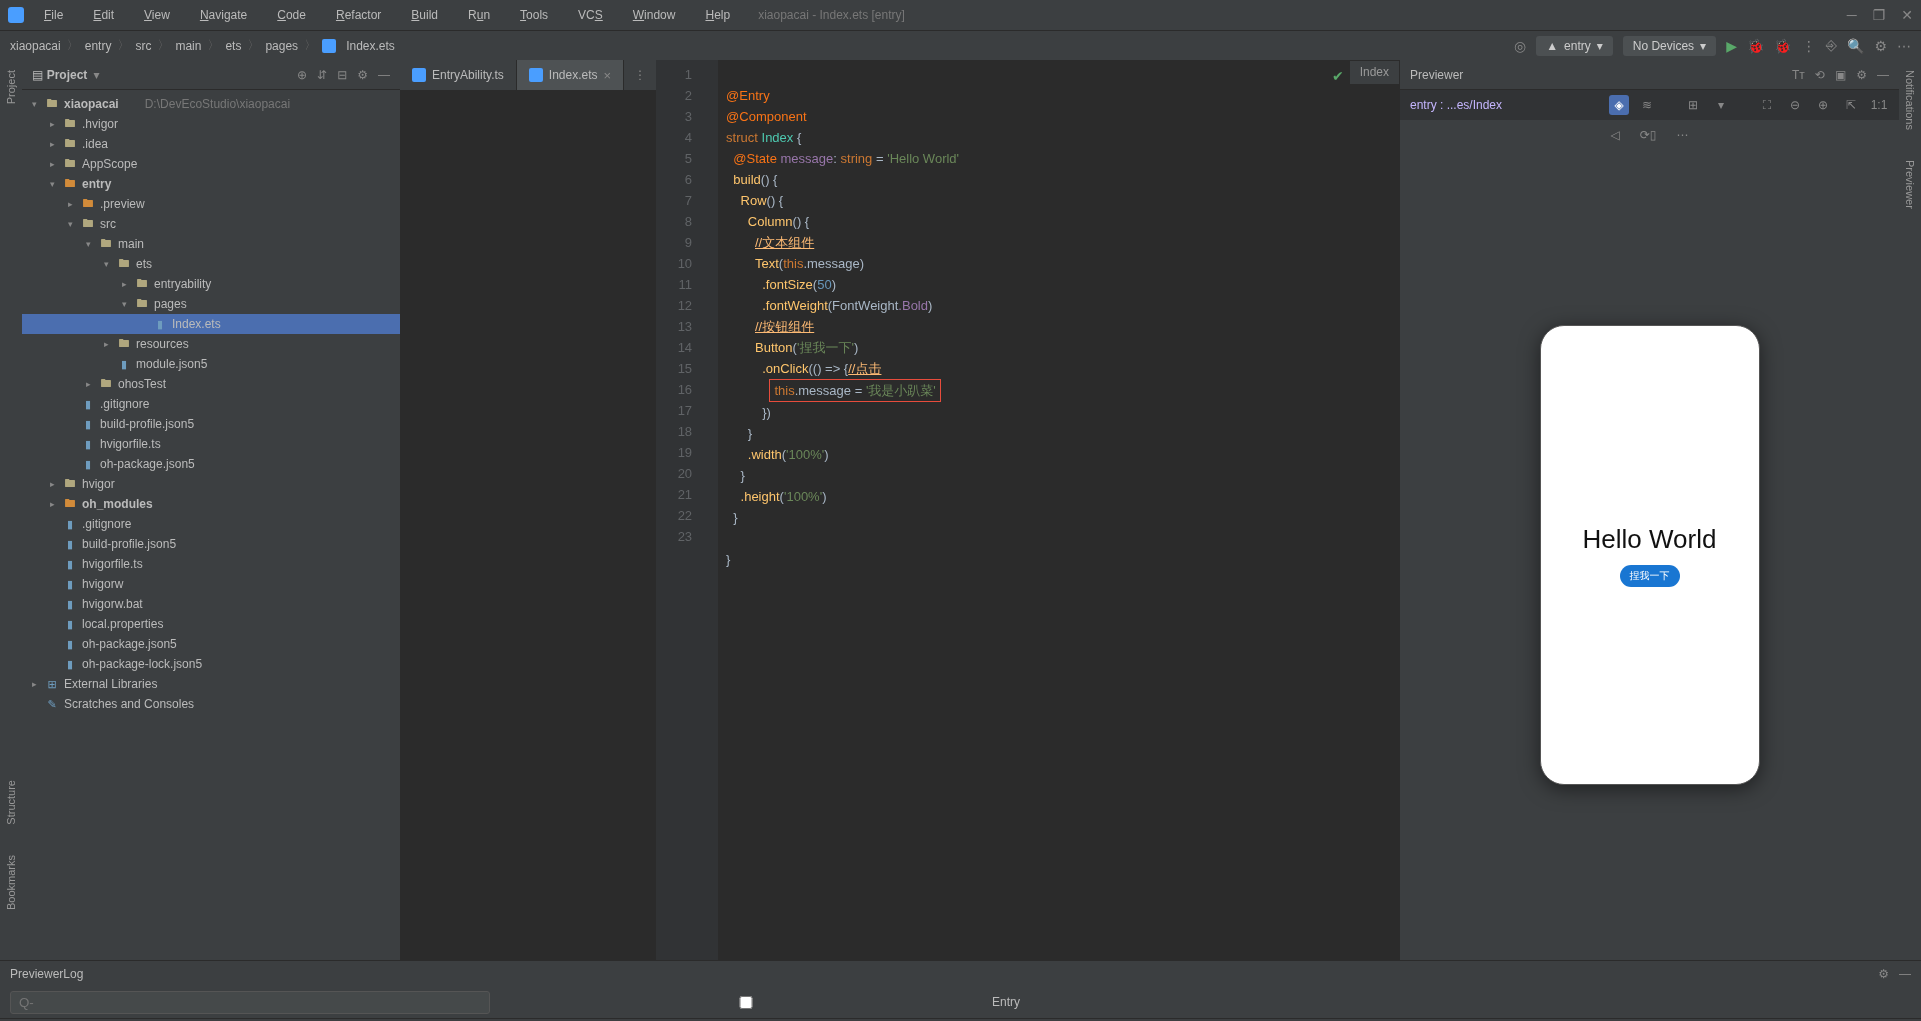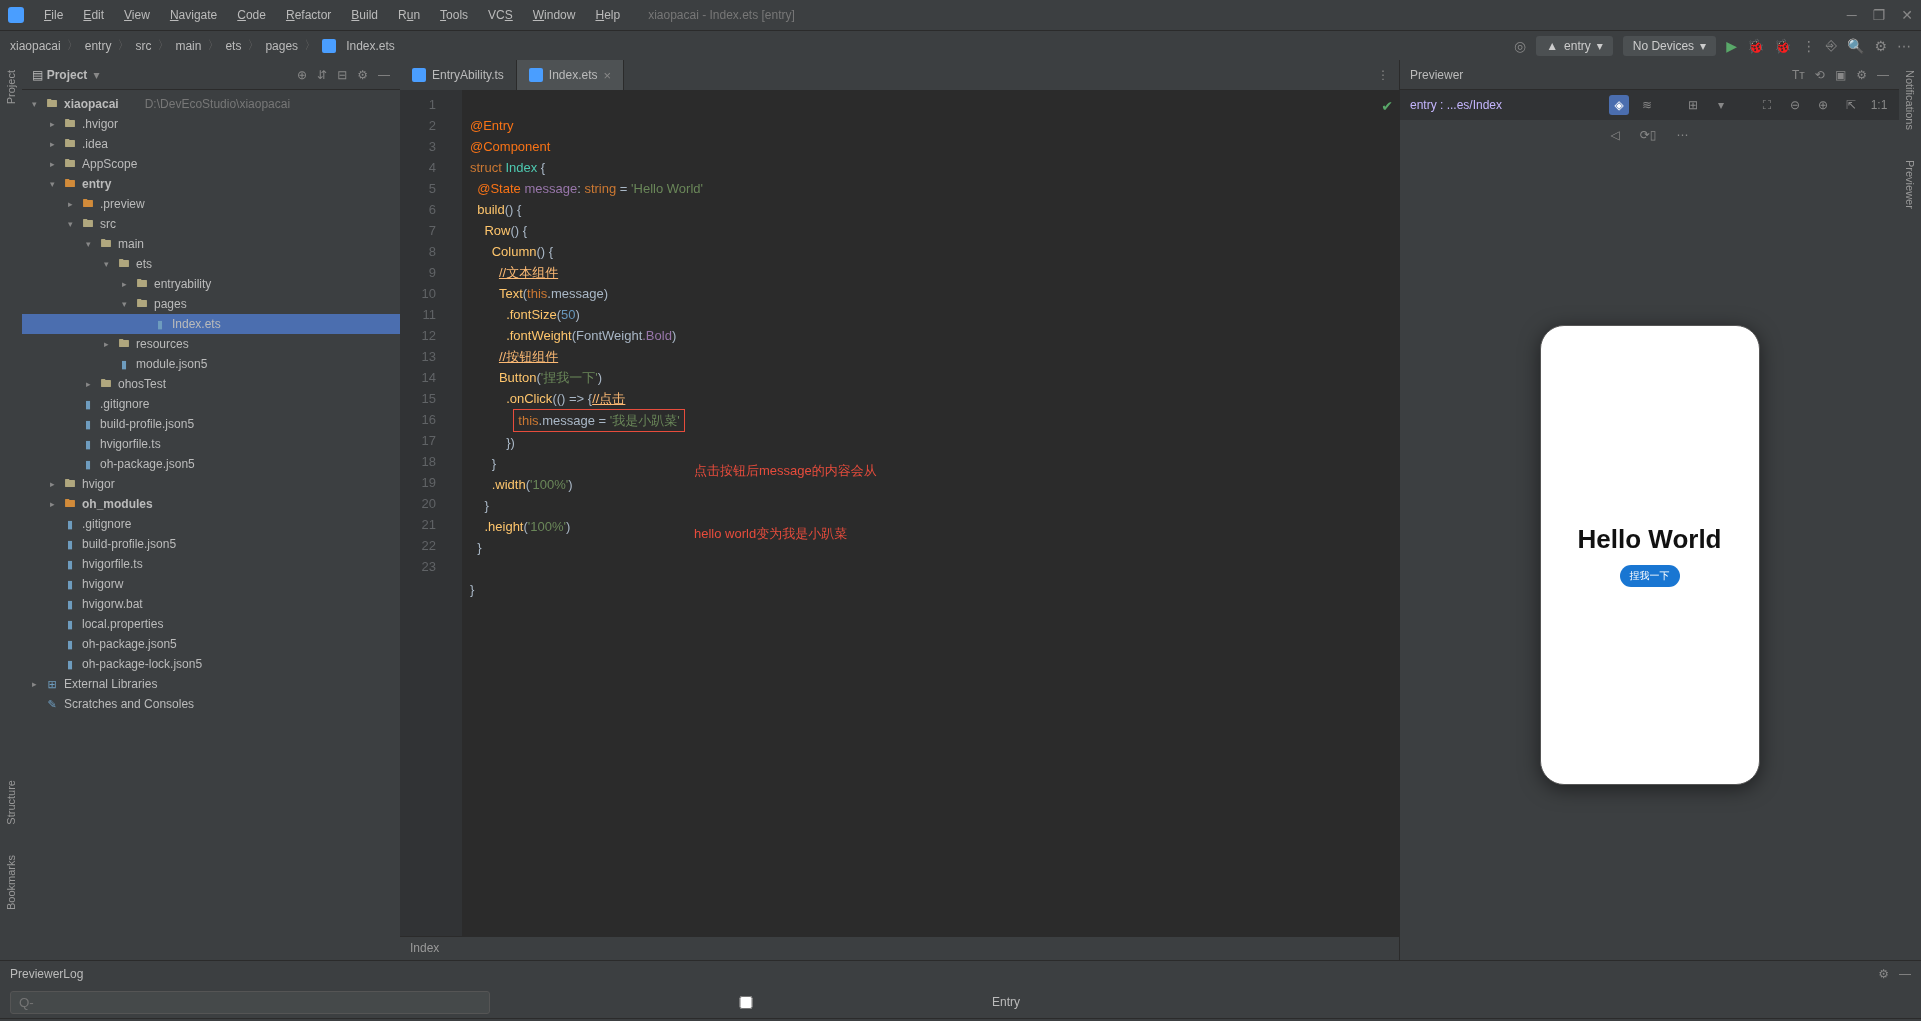"File" .titlebar .menus { gap: 4px -> 14px }
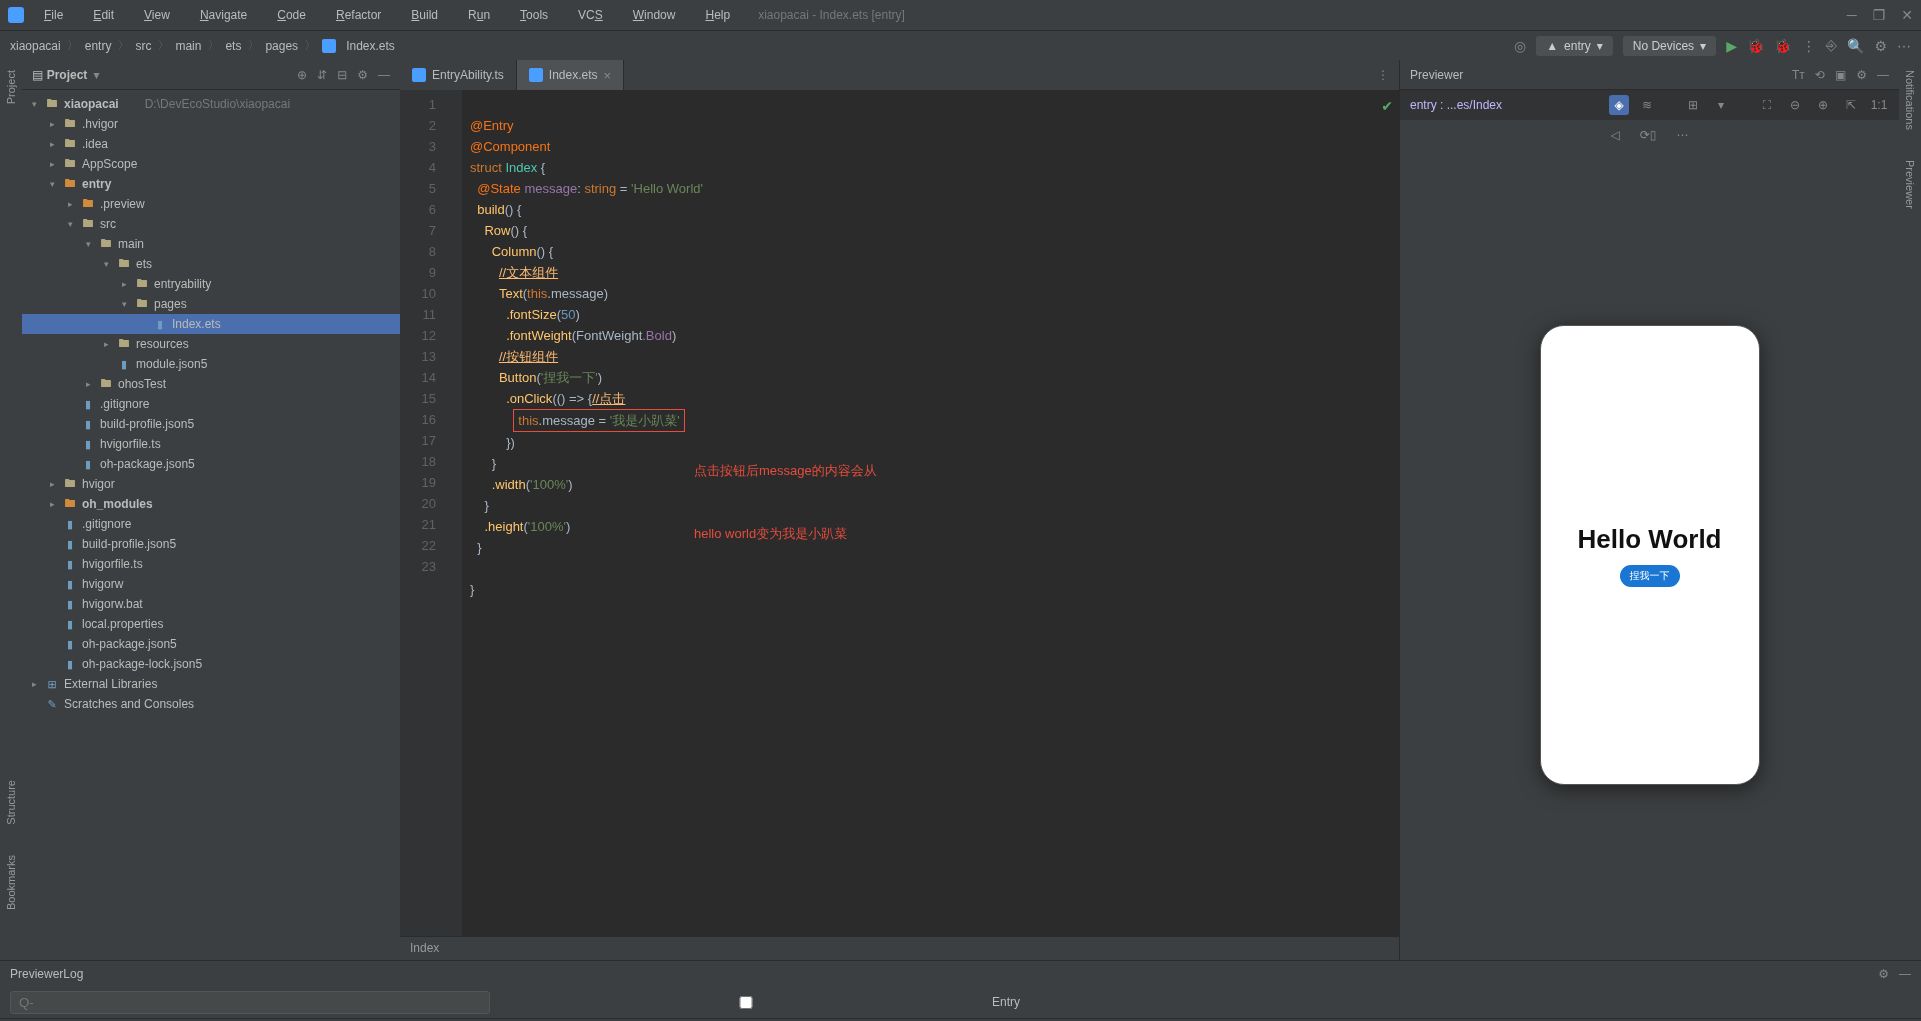"EntryAbility.ts" .editor { flex-direction: column -> row }
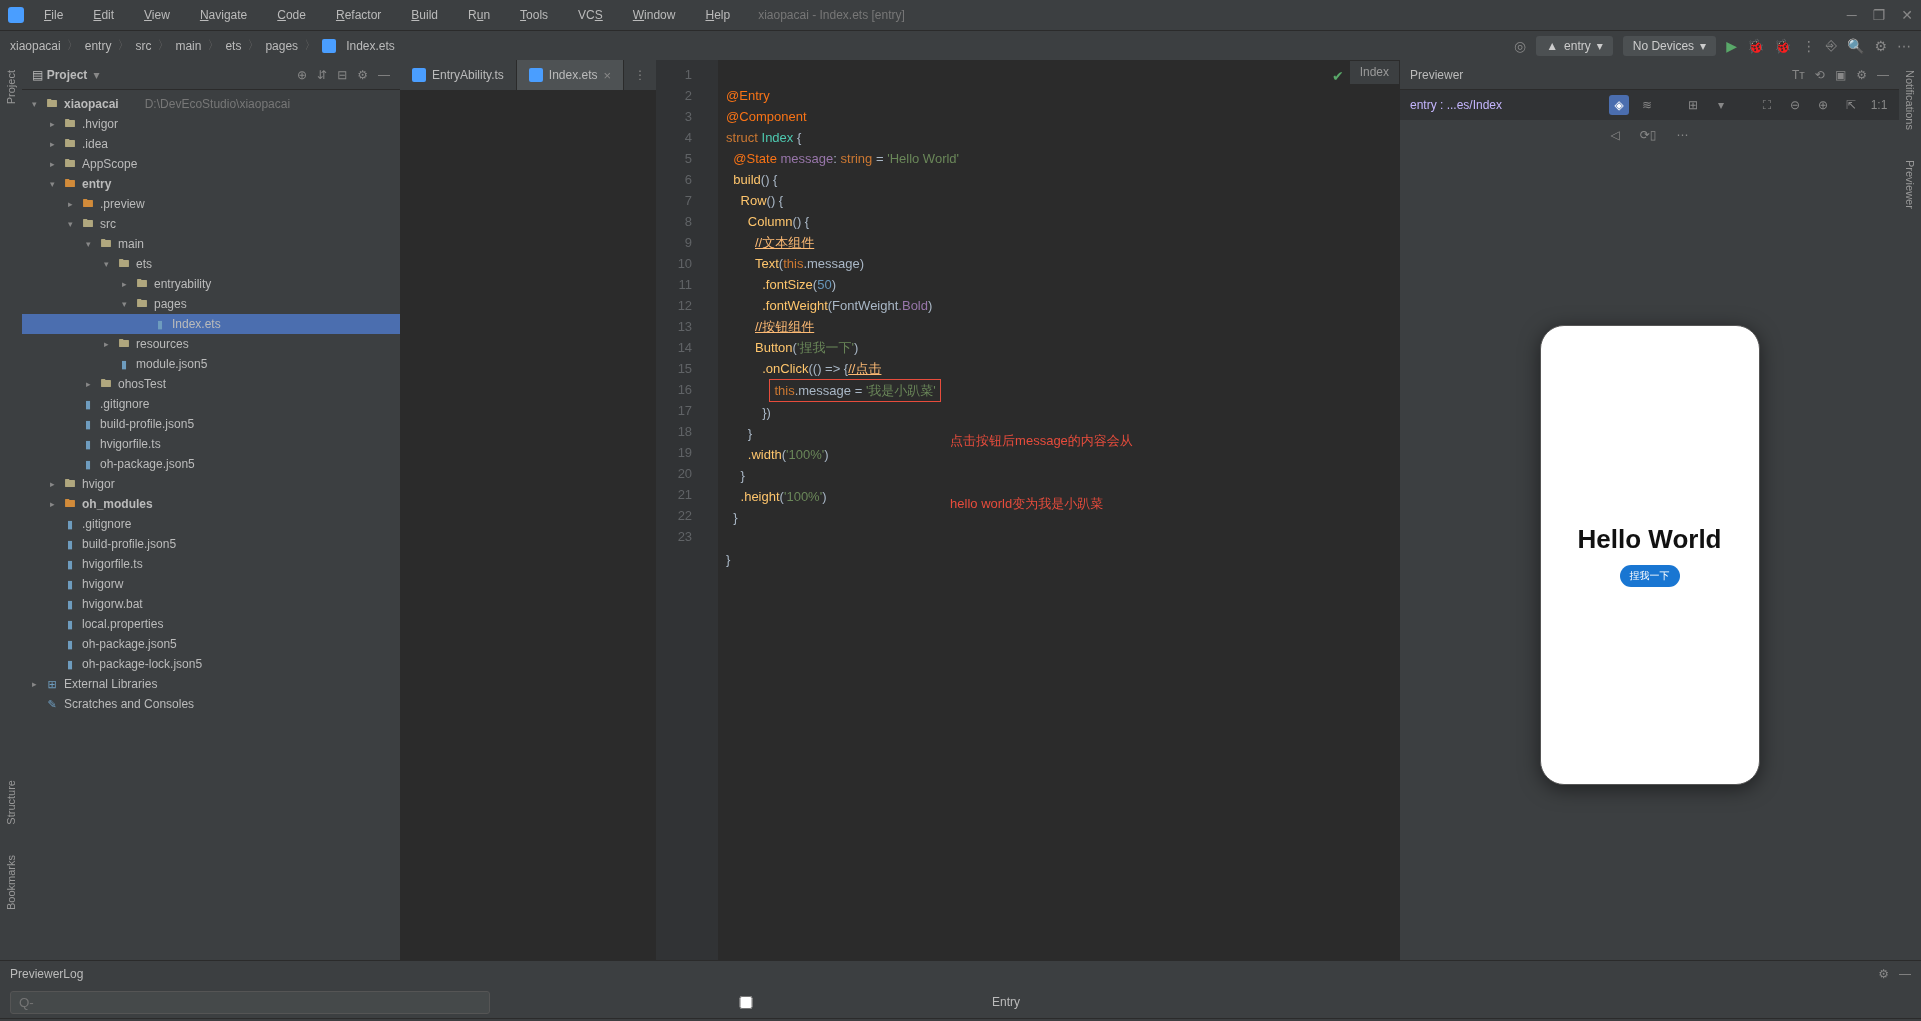"点击按钮后message的内容会从" div.annotation { html: <div> <div>点击按钮后message的内容会从</div> <div>hello world变为我是小趴菜</div> </div> -> none }
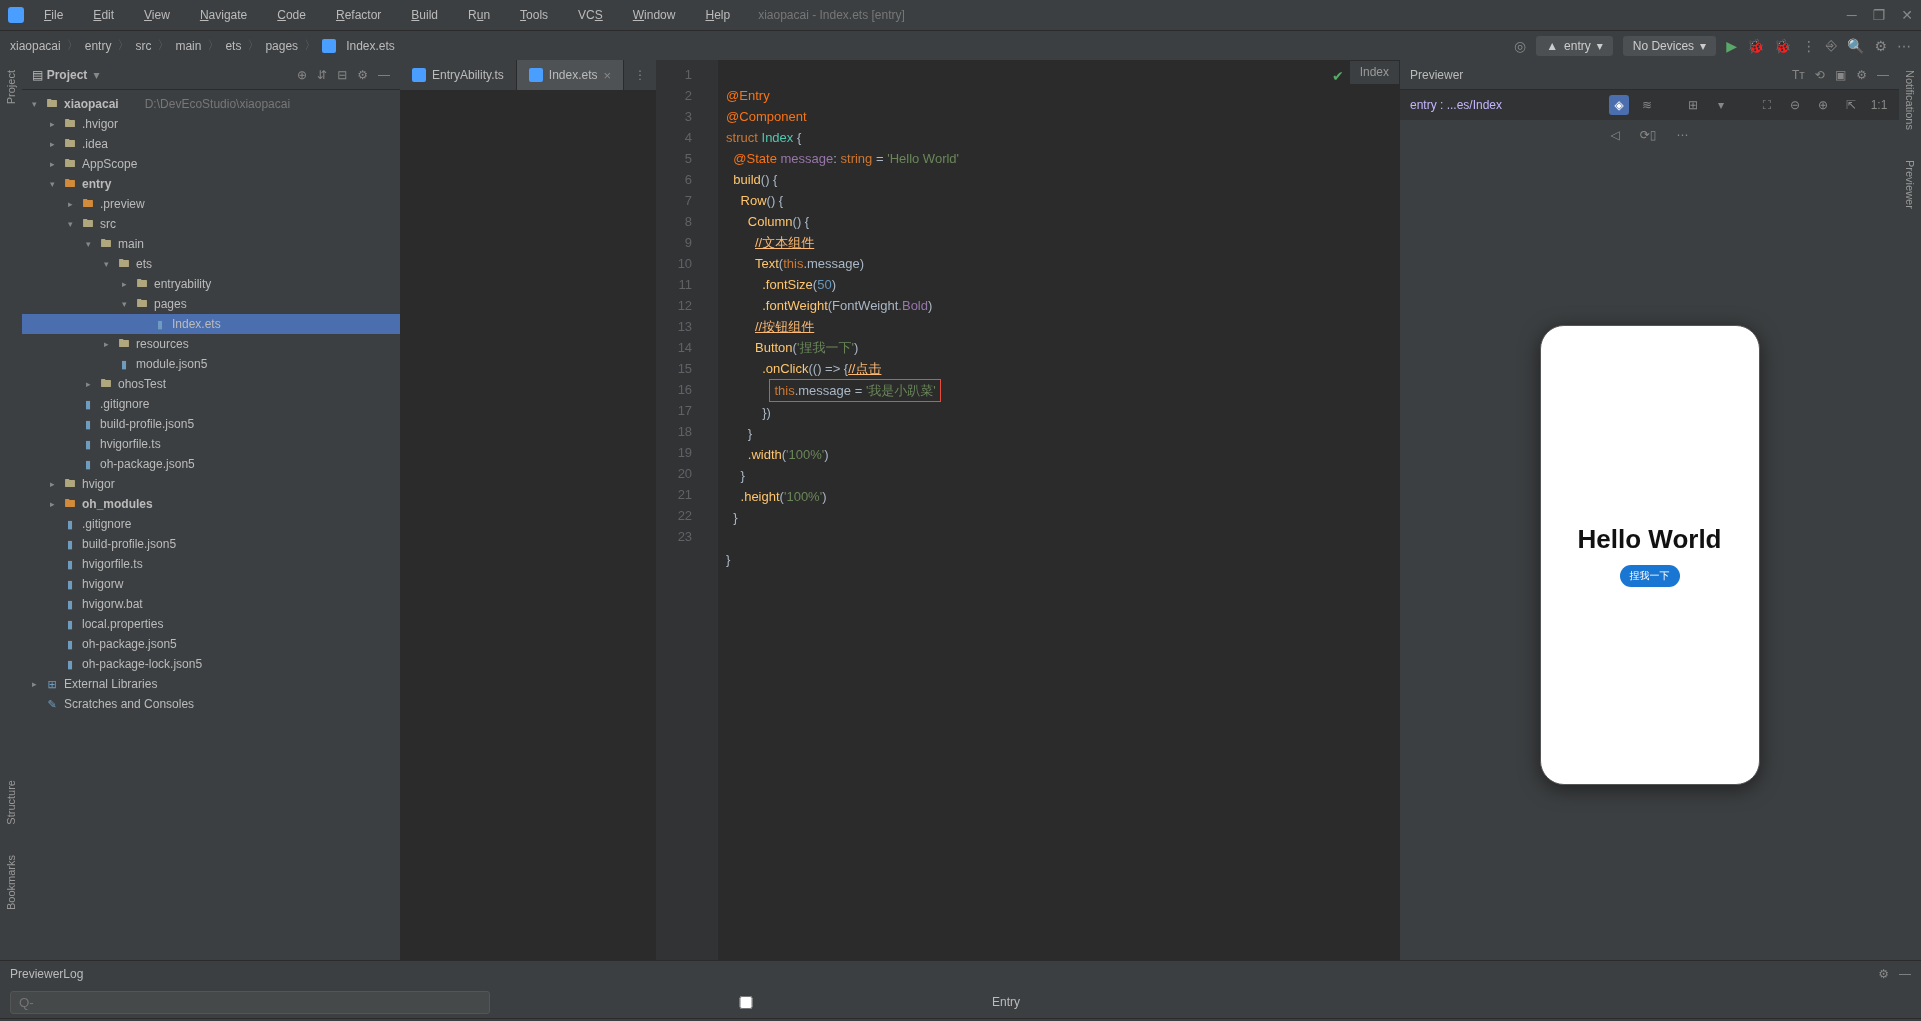"Hello World" .phone .hello { font-weight: bold -> normal }
